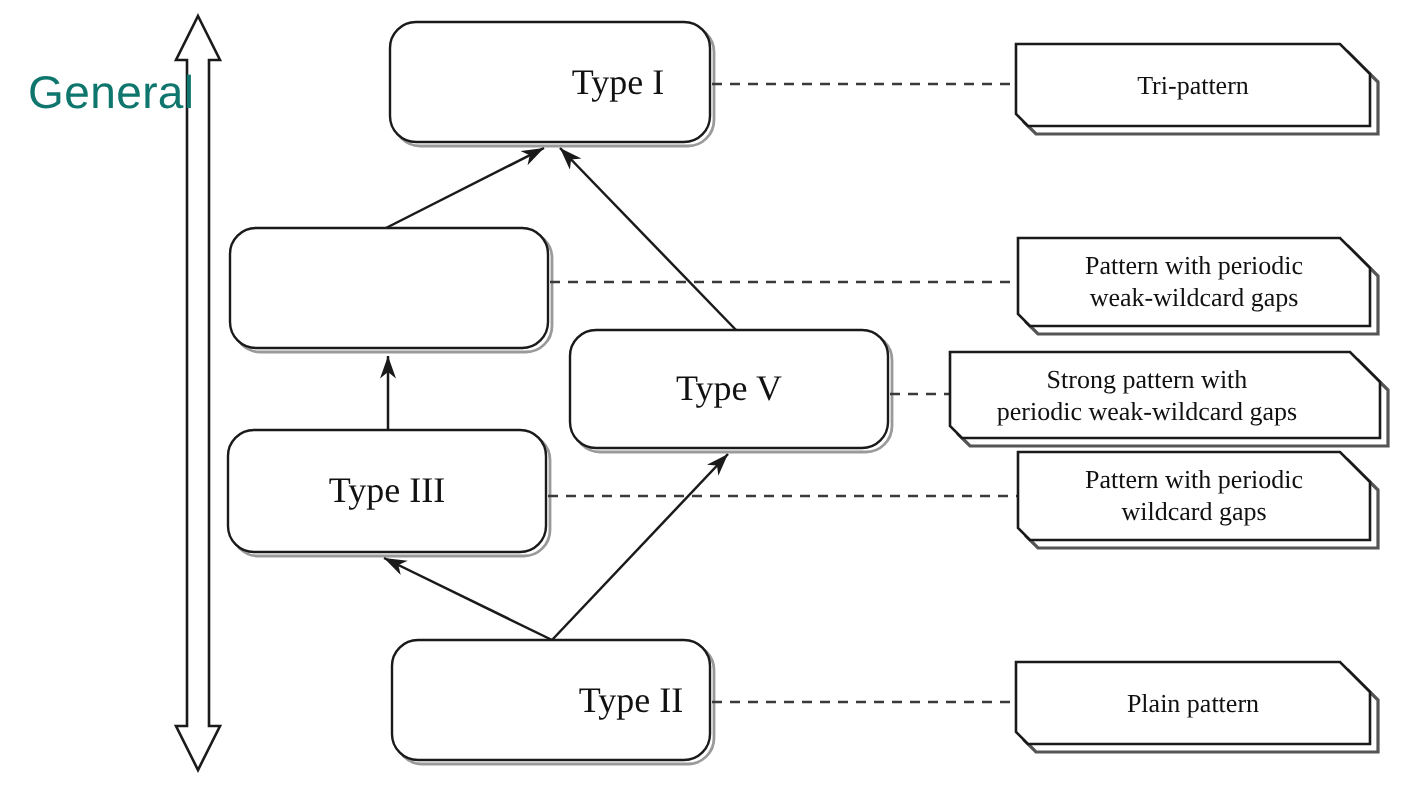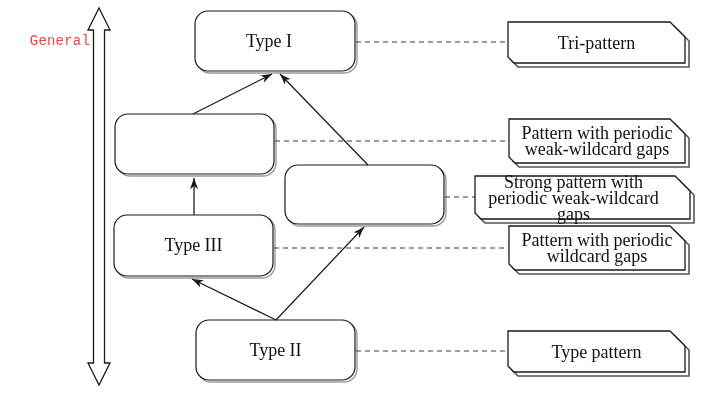"General" .axis-label { color: #ef4444 -> #0f766e; font-family: Liberation Mono, monospace -> Liberation Sans, sans-serif; font-size: 14px -> 23px }
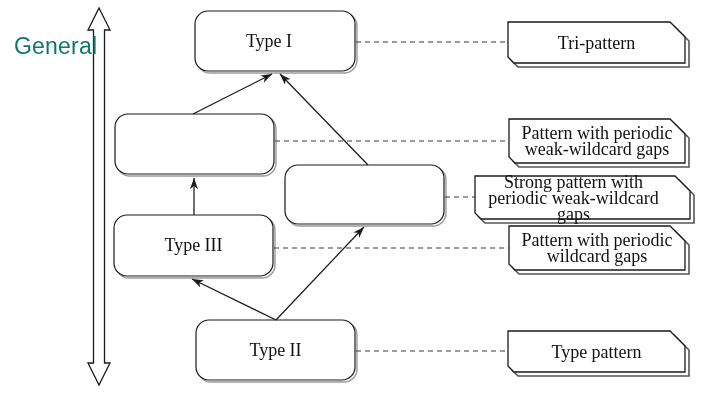"Type I" div.type-label { padding-left: none -> 40px }
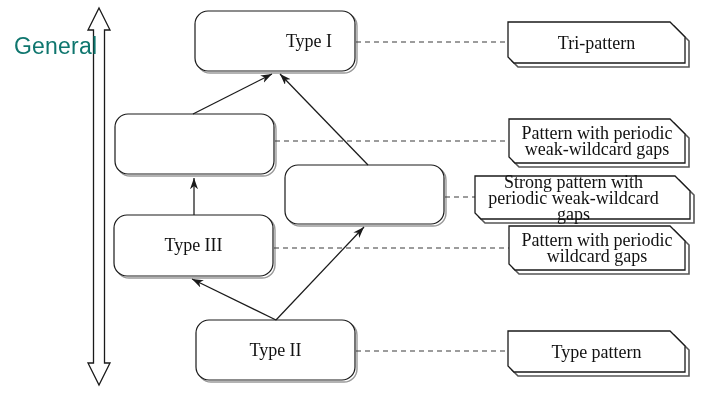"Tri-pattern" .note-label { font-size: 18px -> 13px }
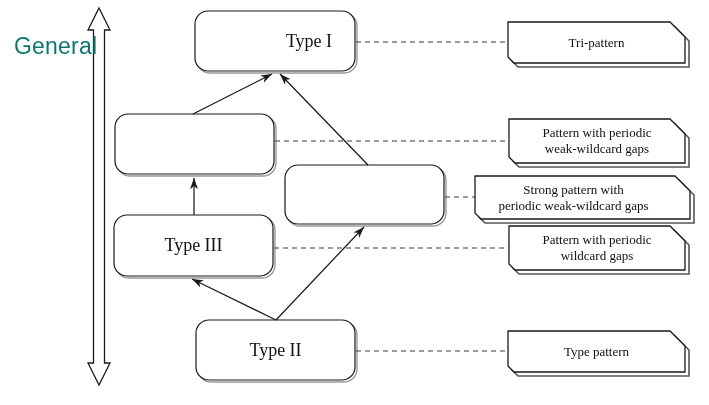"Type V" div.type-label { html: none -> <div>Type V</div> }
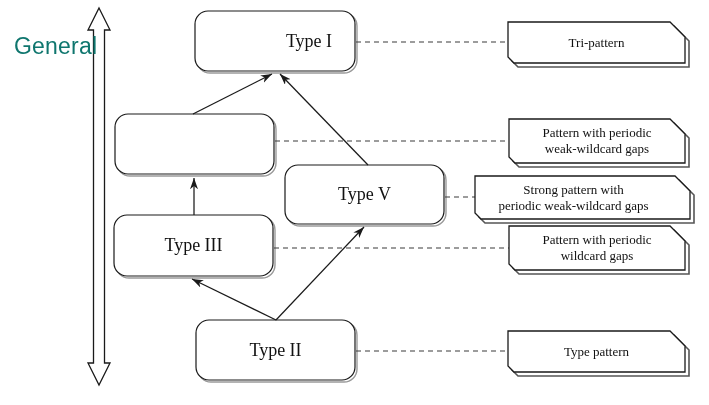"Type II" div.type-label { padding-left: none -> 40px }
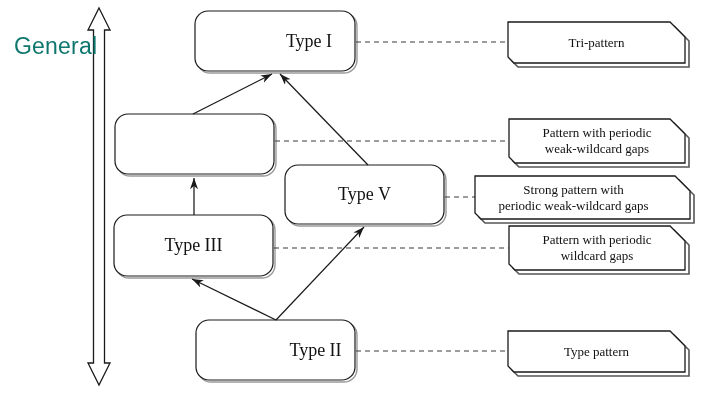"Type pattern" div.note-label { text: Type -> Plain }
